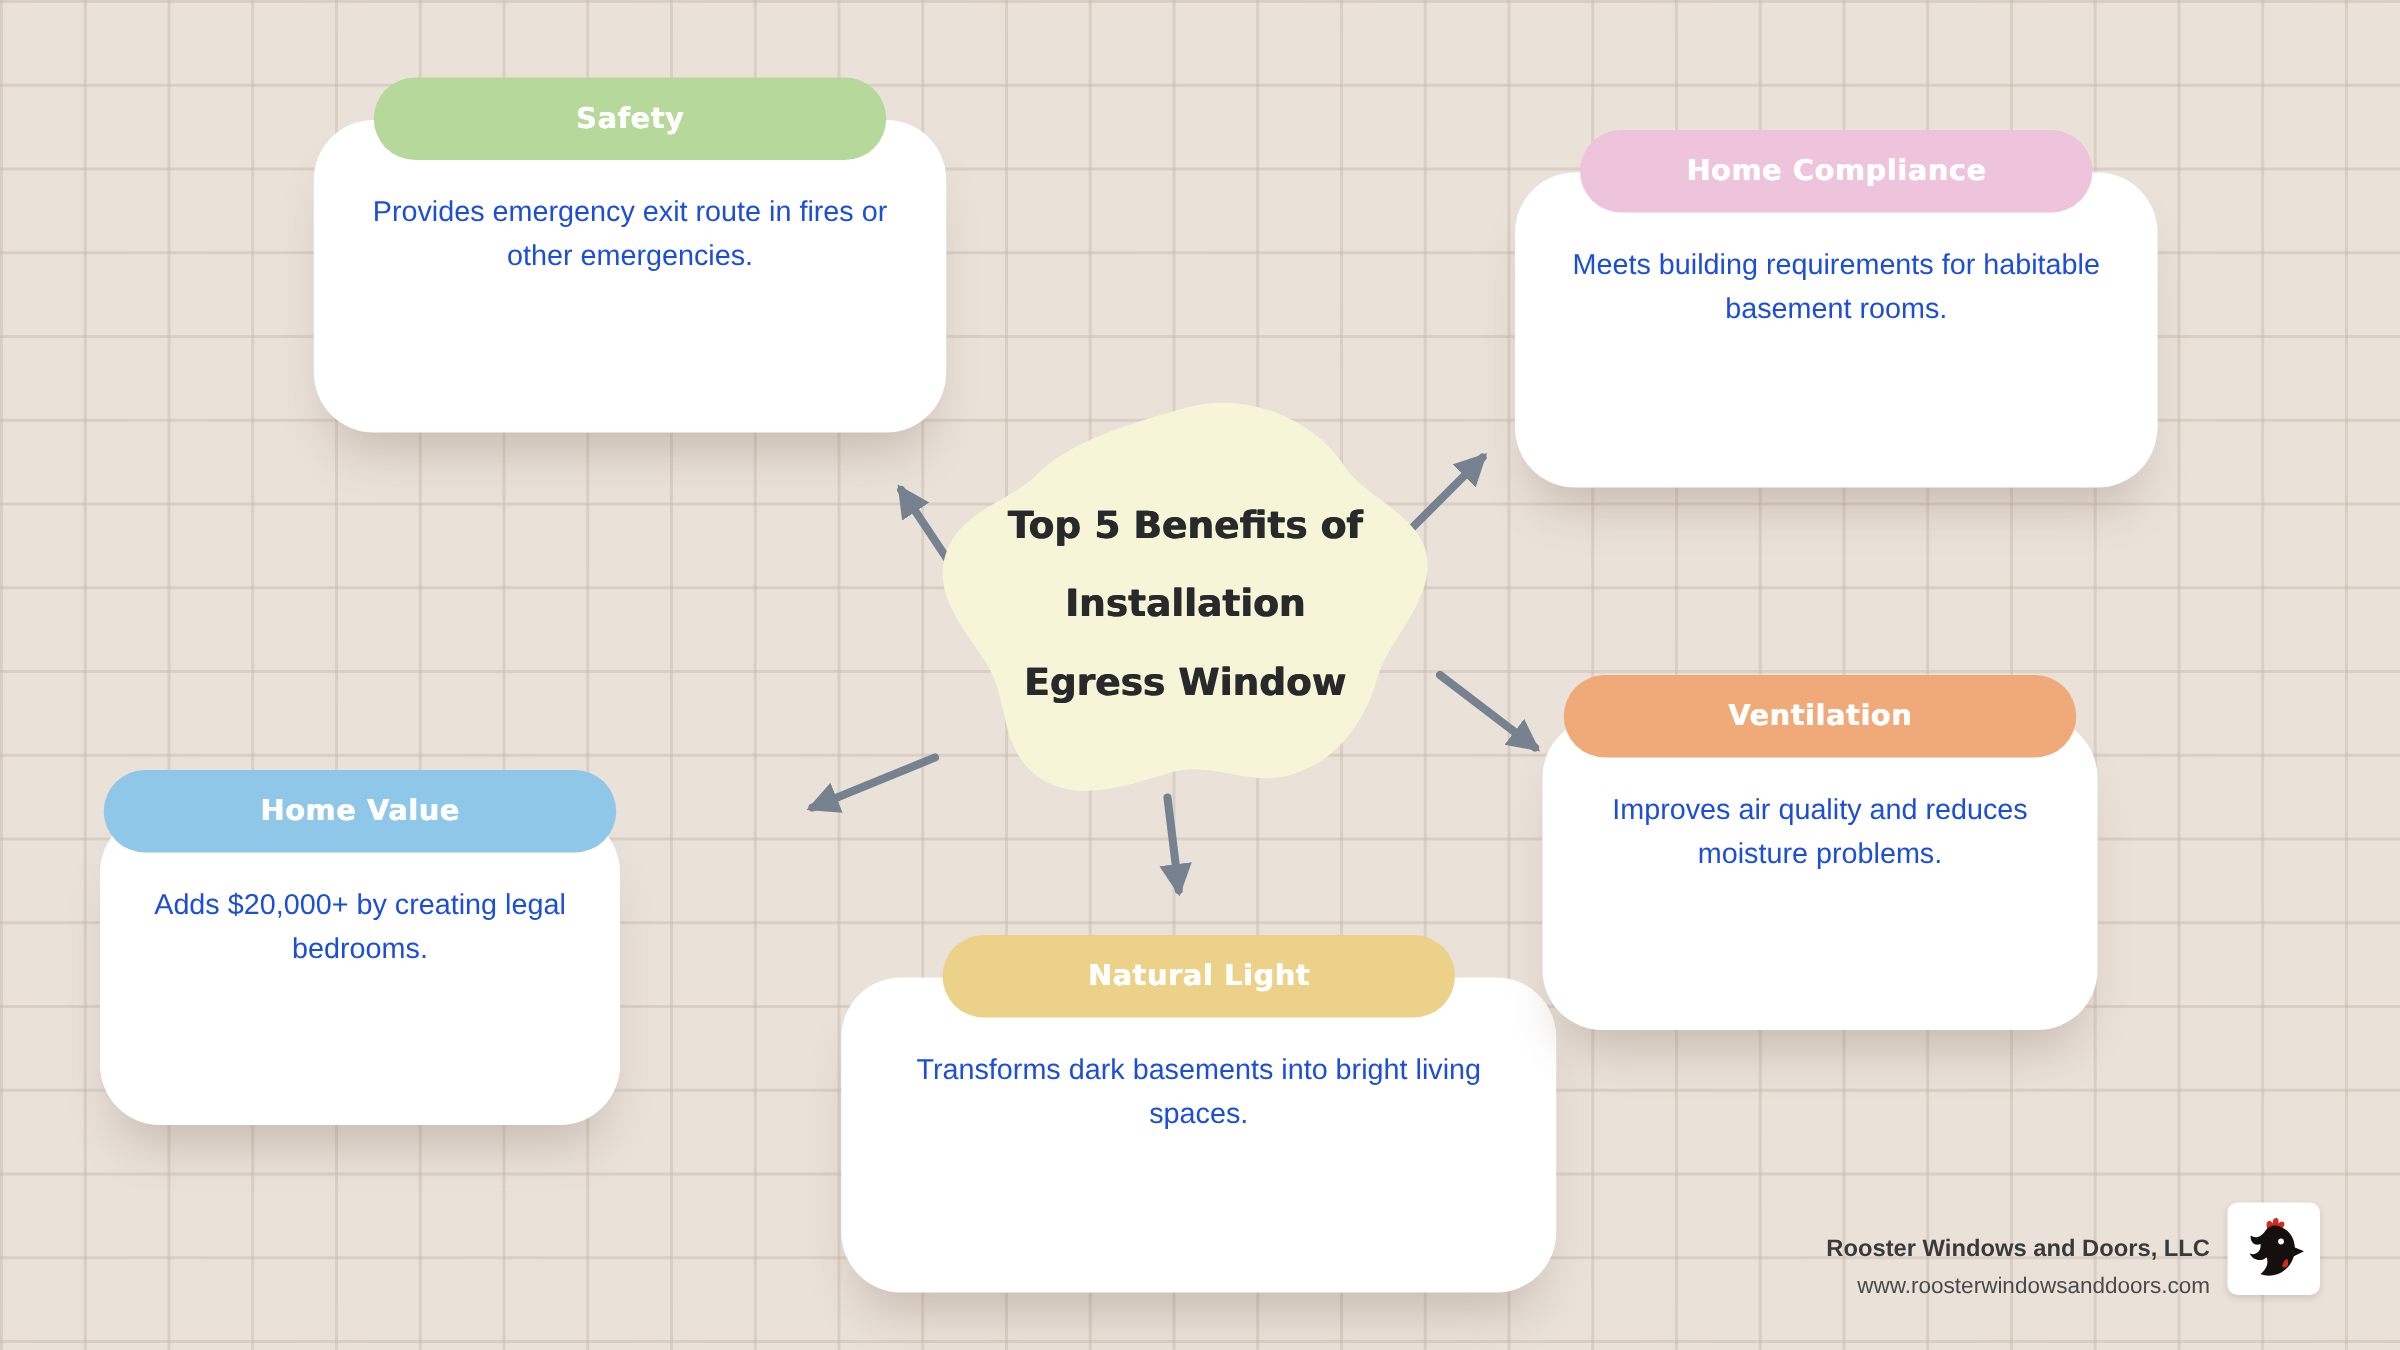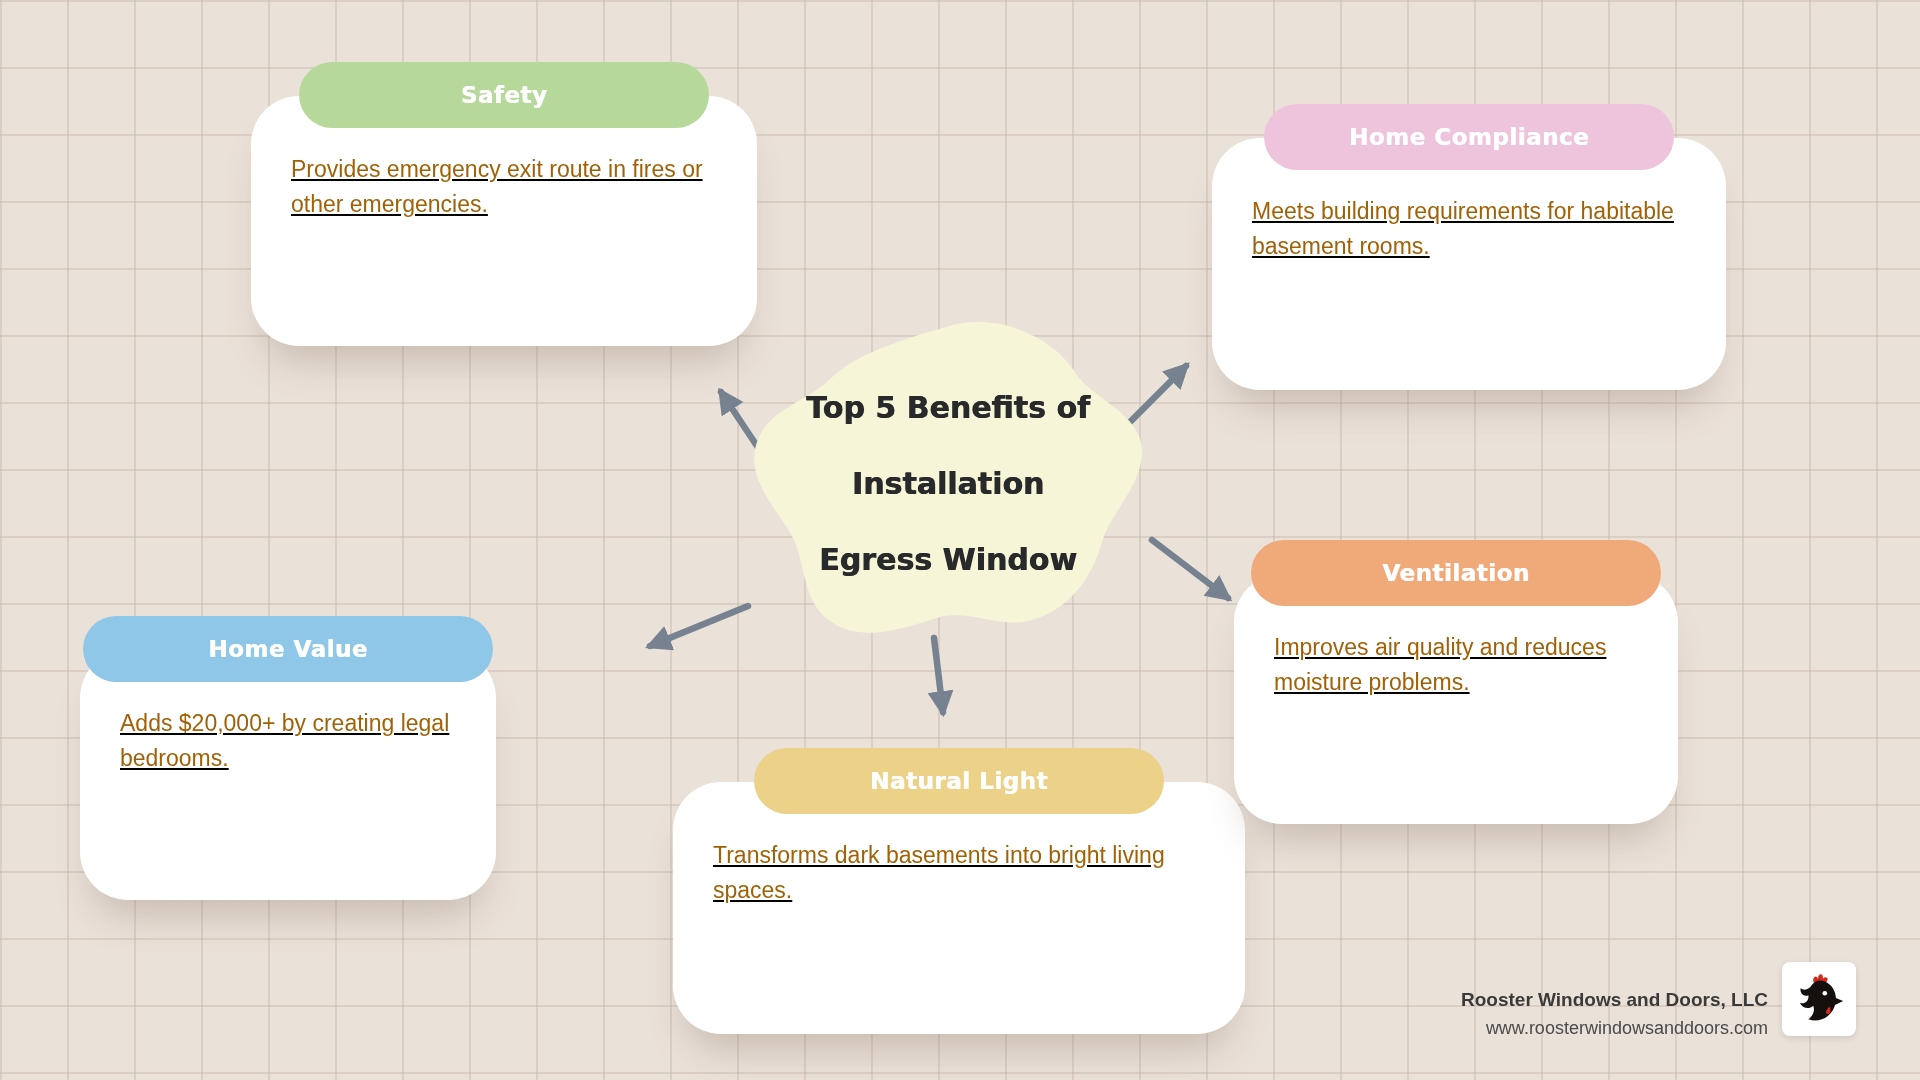"Safety" .card { text-decoration: underline -> none }
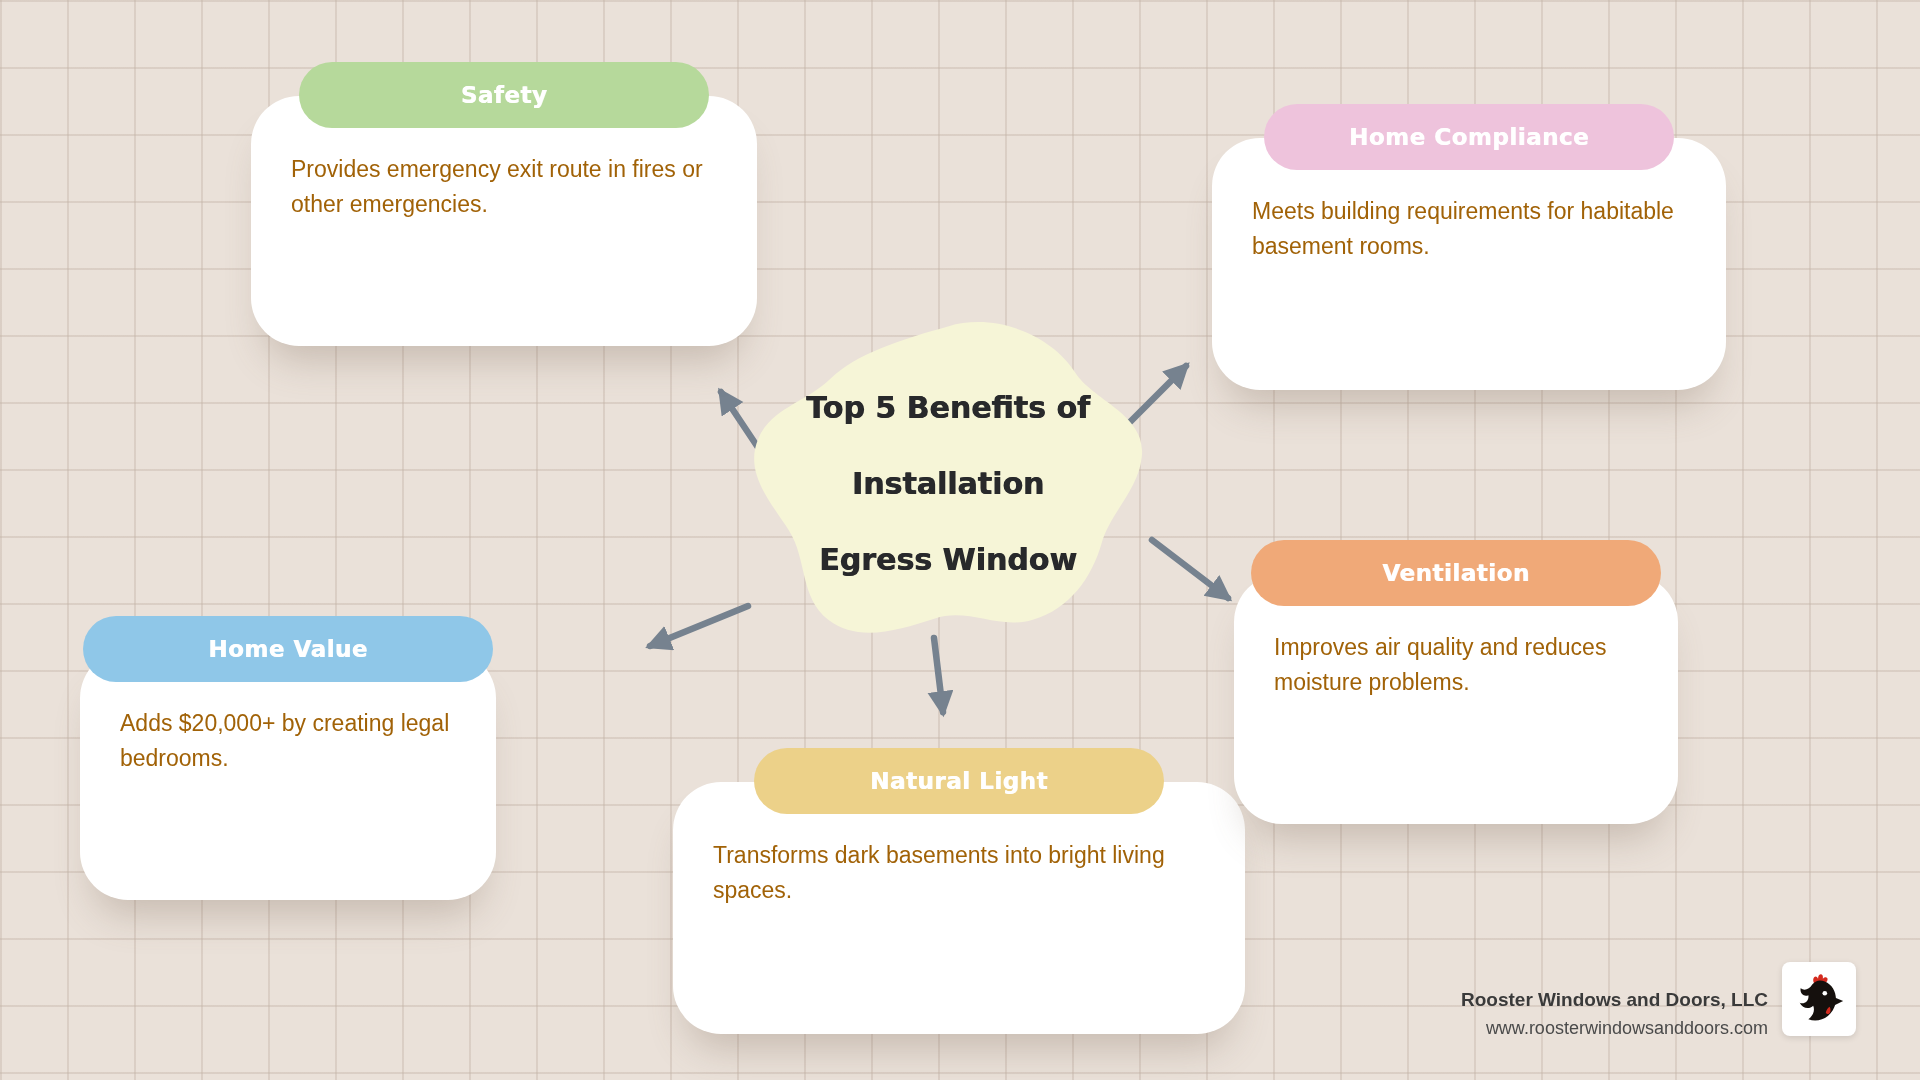"Provides emergency exit route in" .card-text { color: #a16207 -> #1d4ed8; text-align: none -> center }
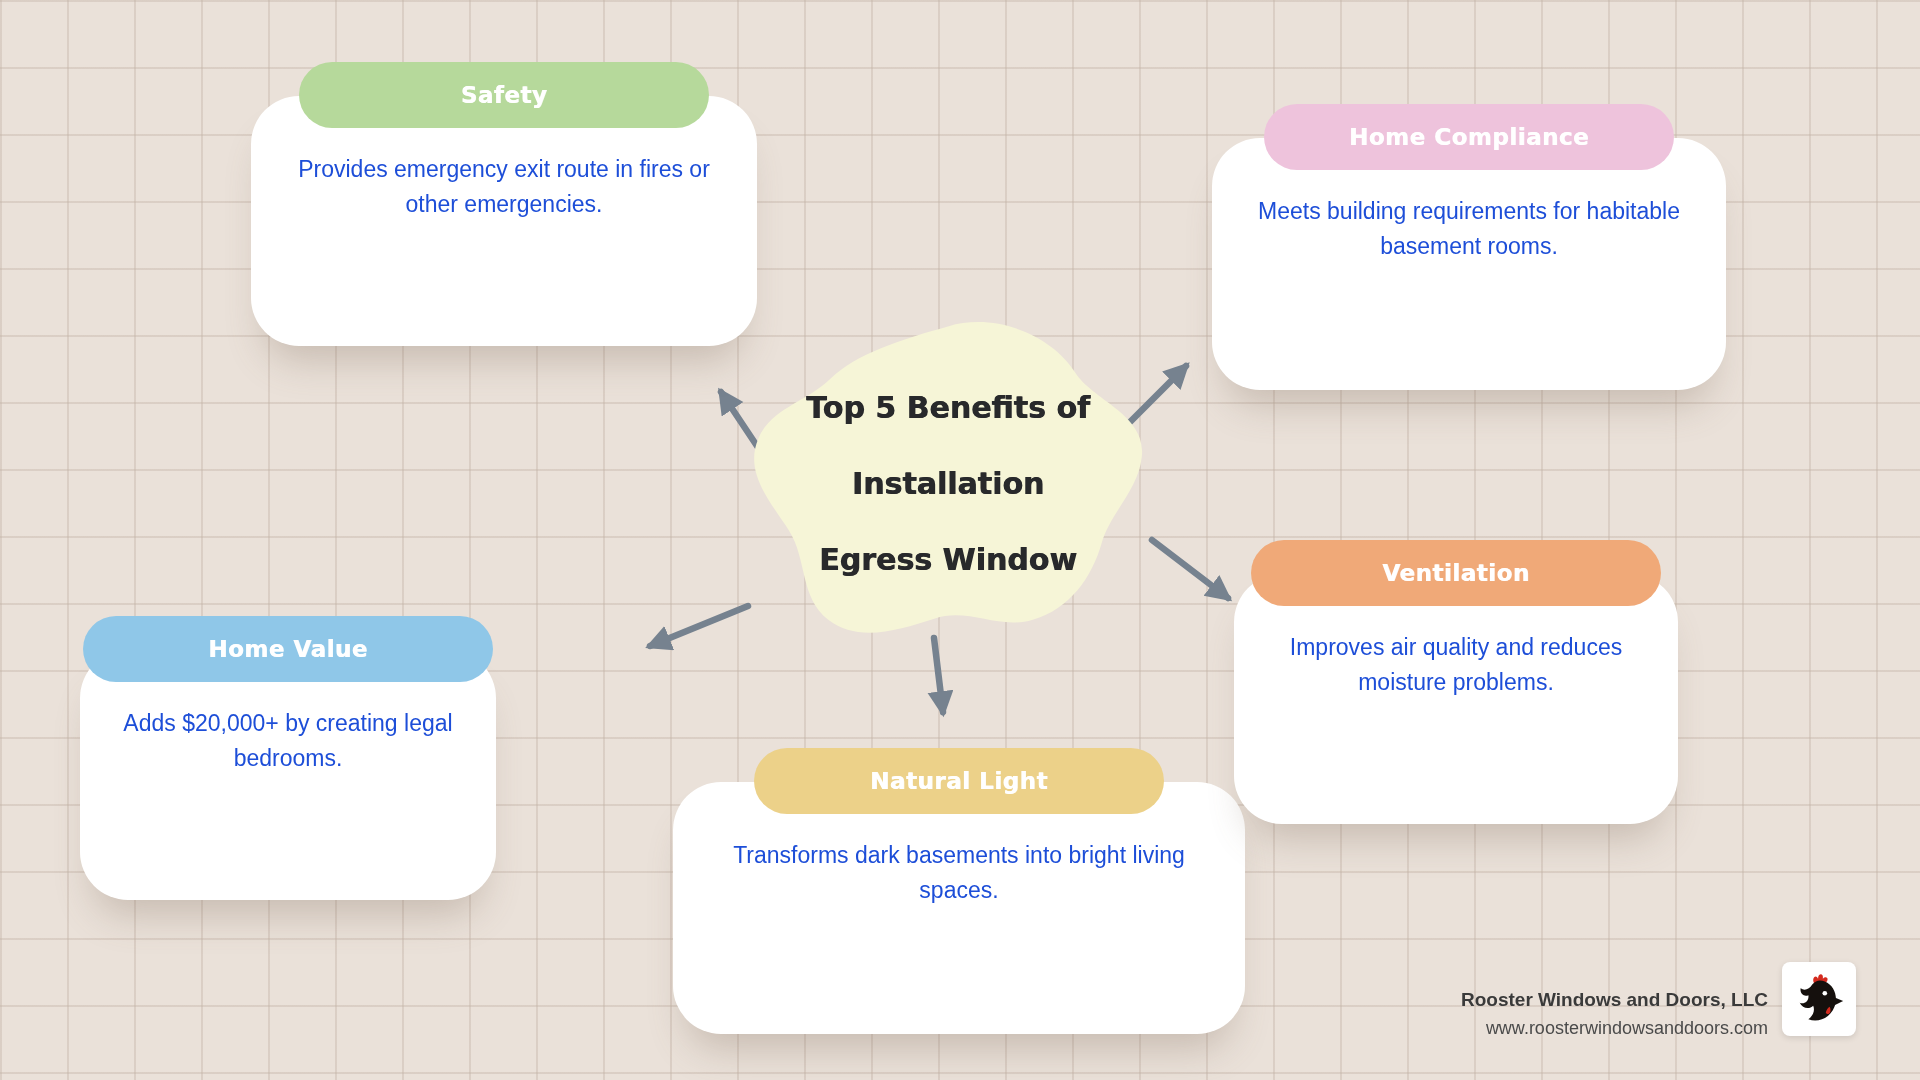"Top 5 Benefits of" .blob-title { gap: 13px -> none }
